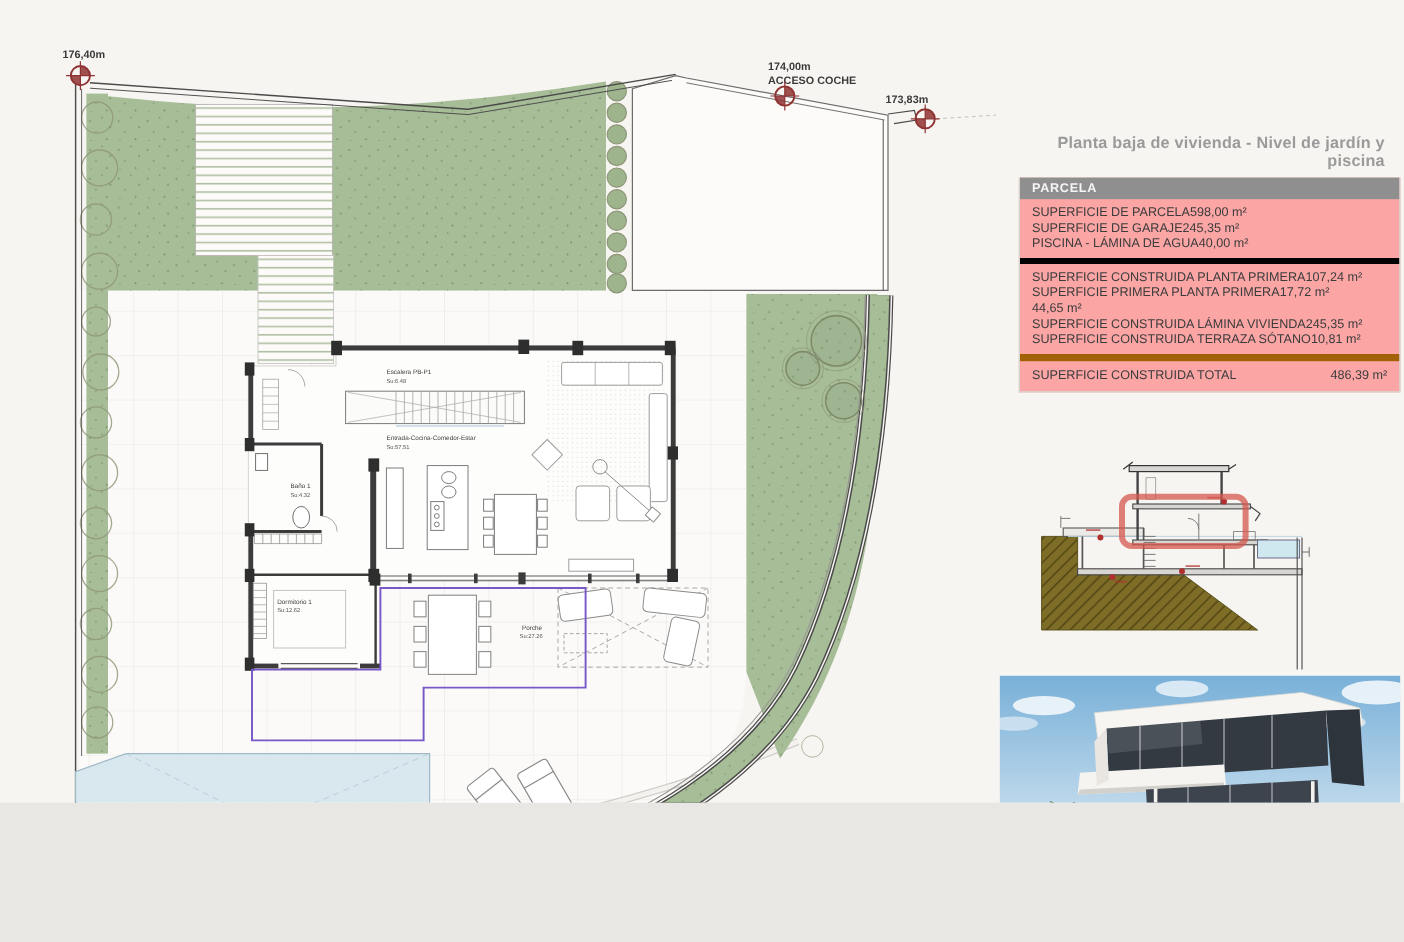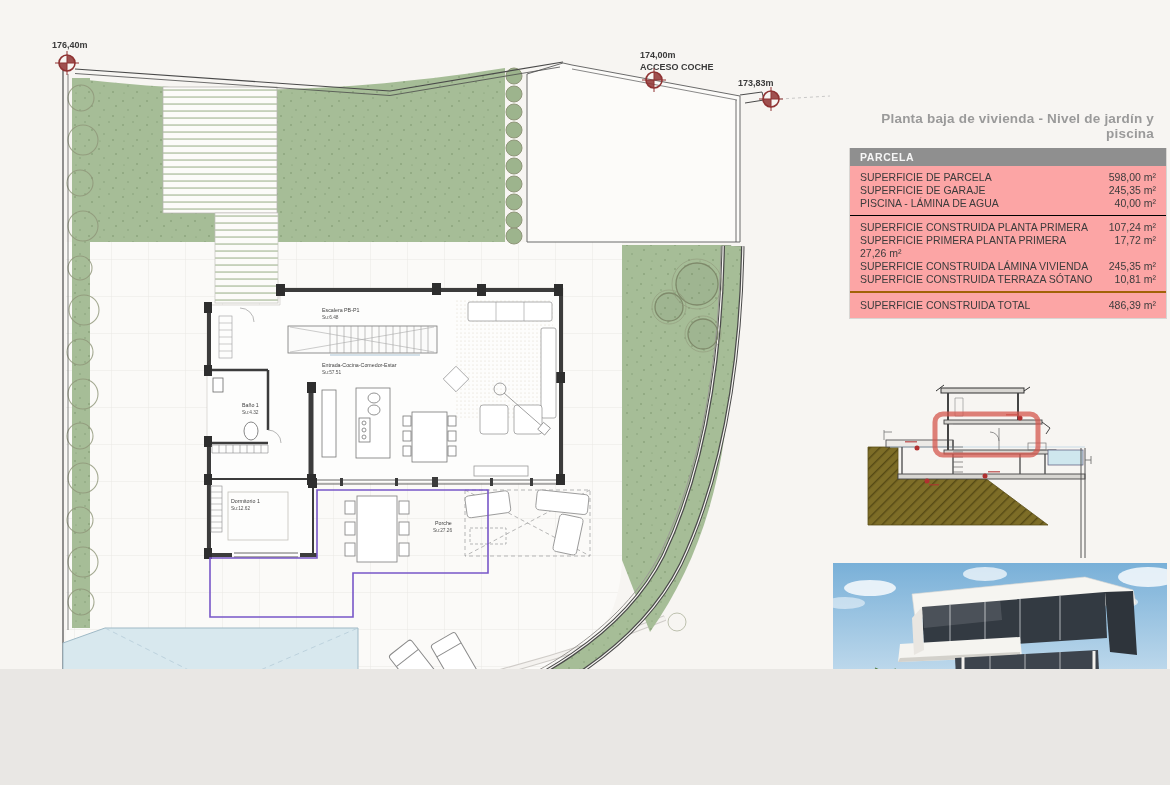"SUPERFICIE DE PARCELA" .trow { justify-content: space-between -> flex-start }
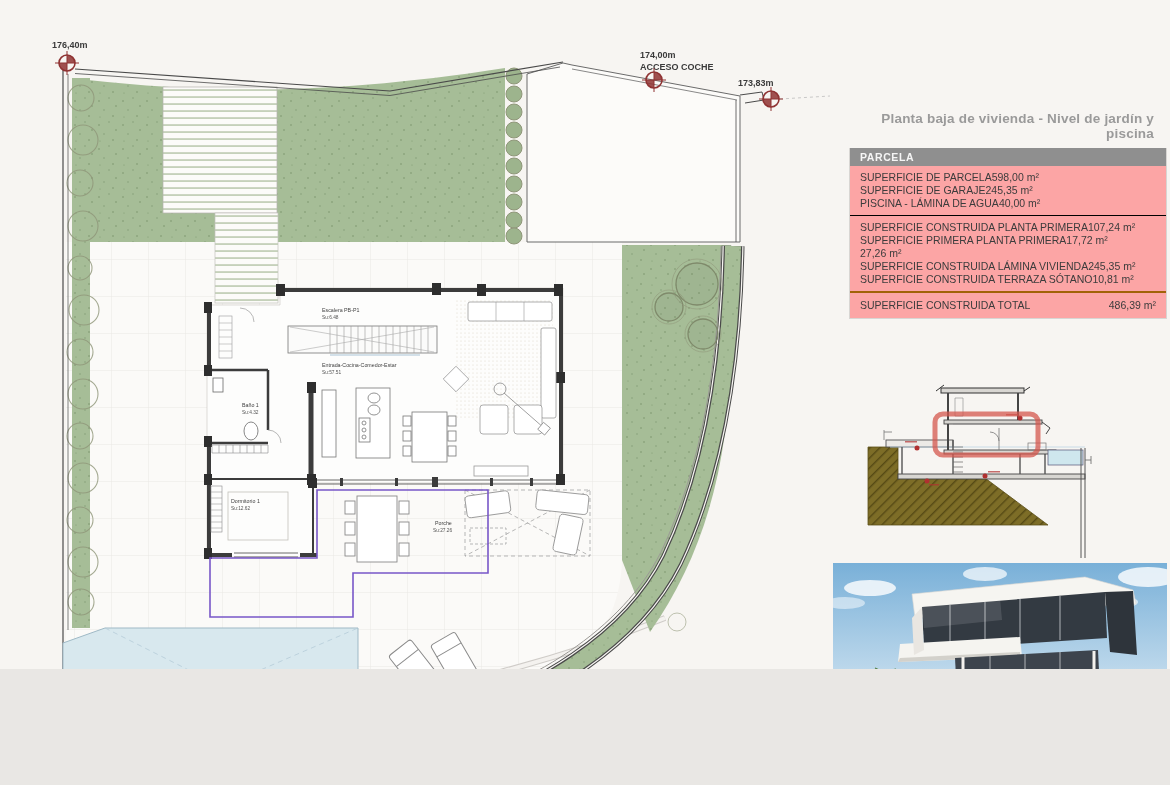"SUPERFICIE CONSTRUIDA PLANTA PRIMERA" .tgroup + .tgroup { border-top: 1px solid #000000 -> 5px solid #000000 }
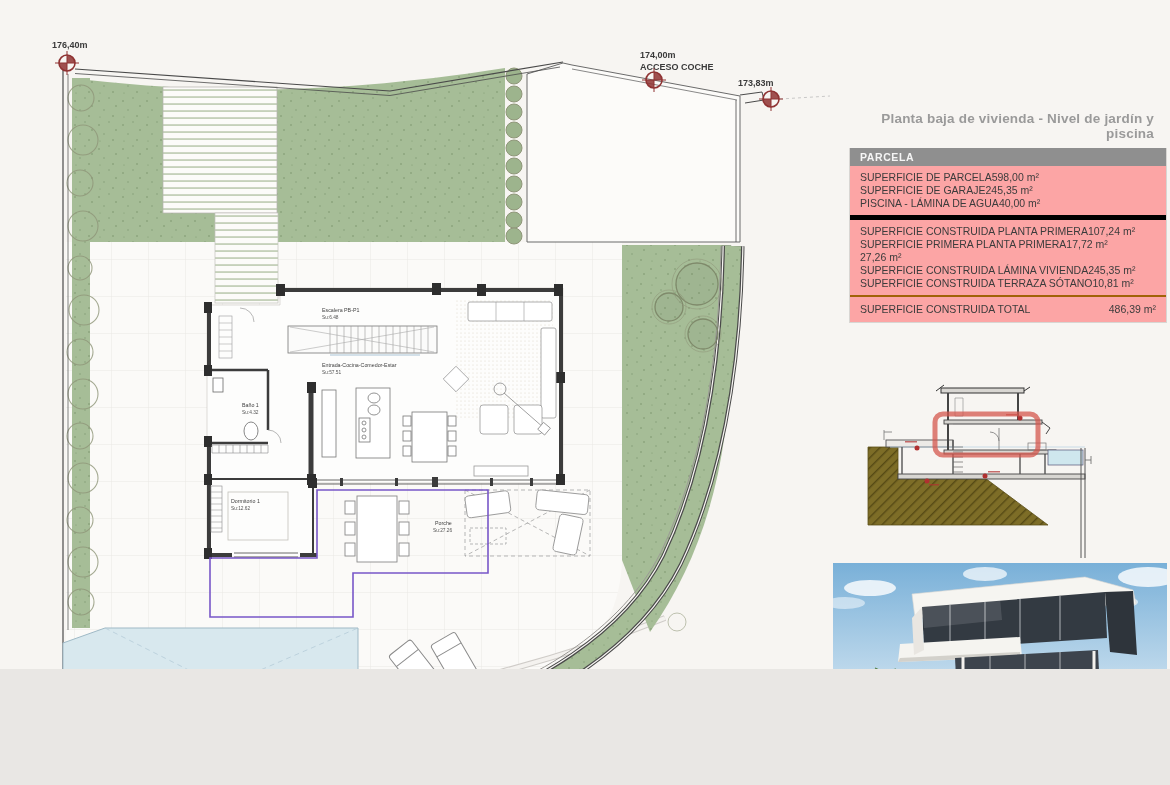"27,26 m²" span.val { text: 27,26 -> 44,65 }
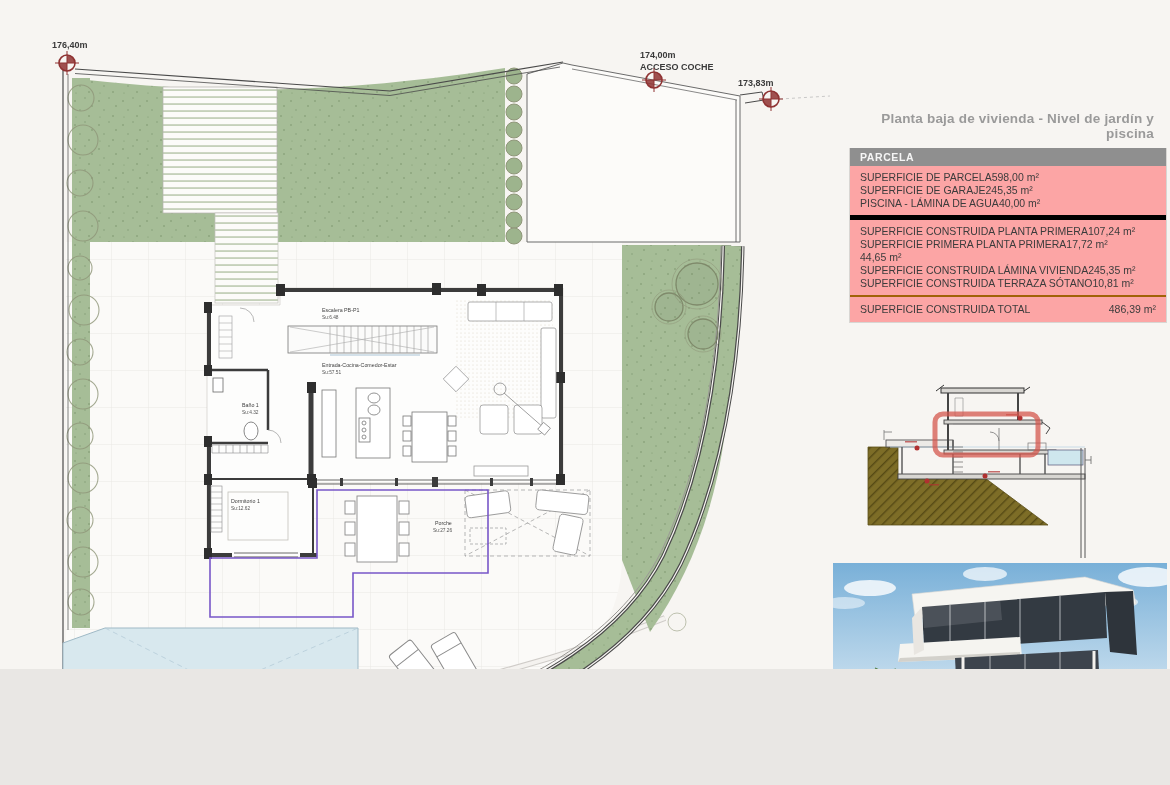"SUPERFICIE CONSTRUIDA TOTAL" .trow-total { border-top: 2px solid #a16207 -> 6px solid #a16207 }
